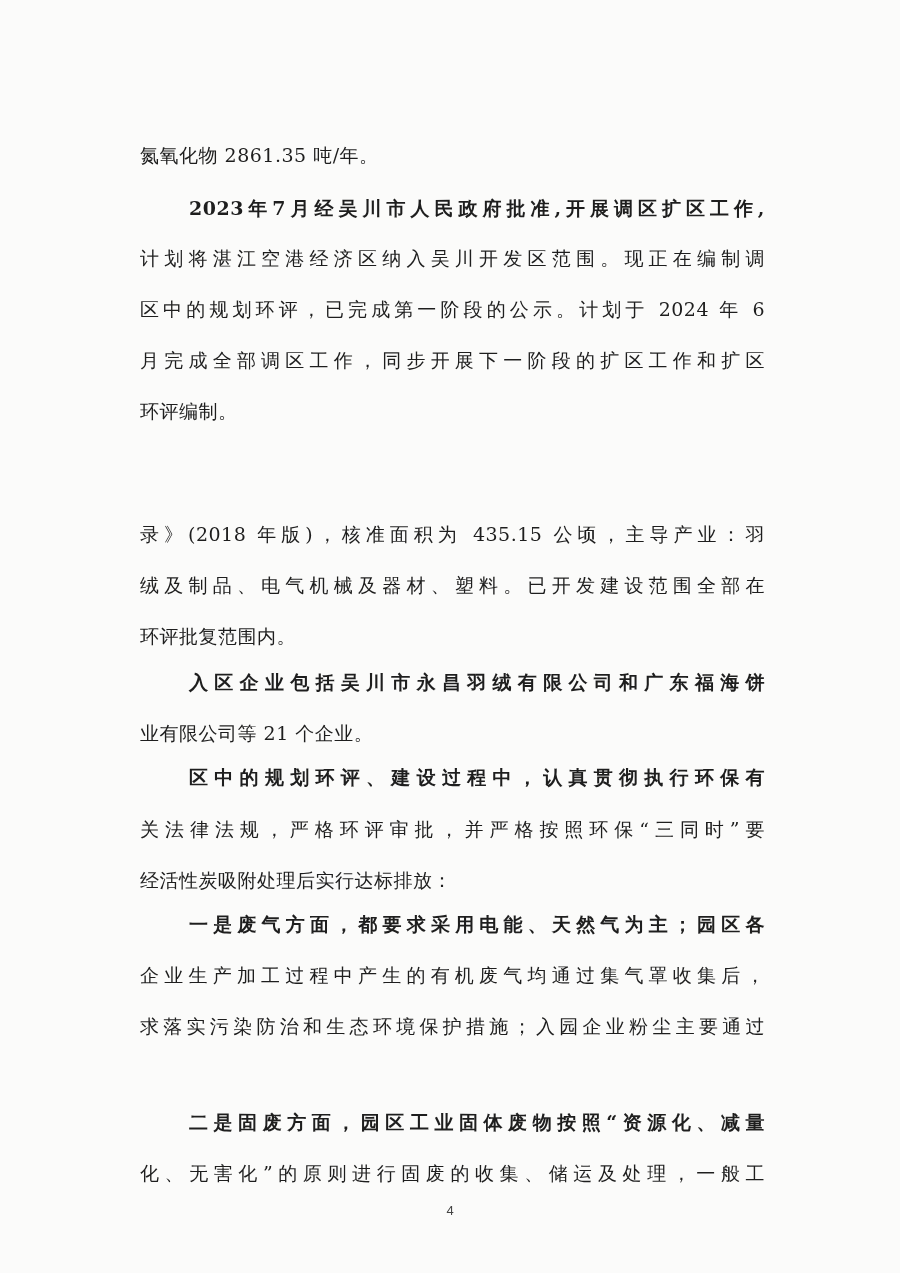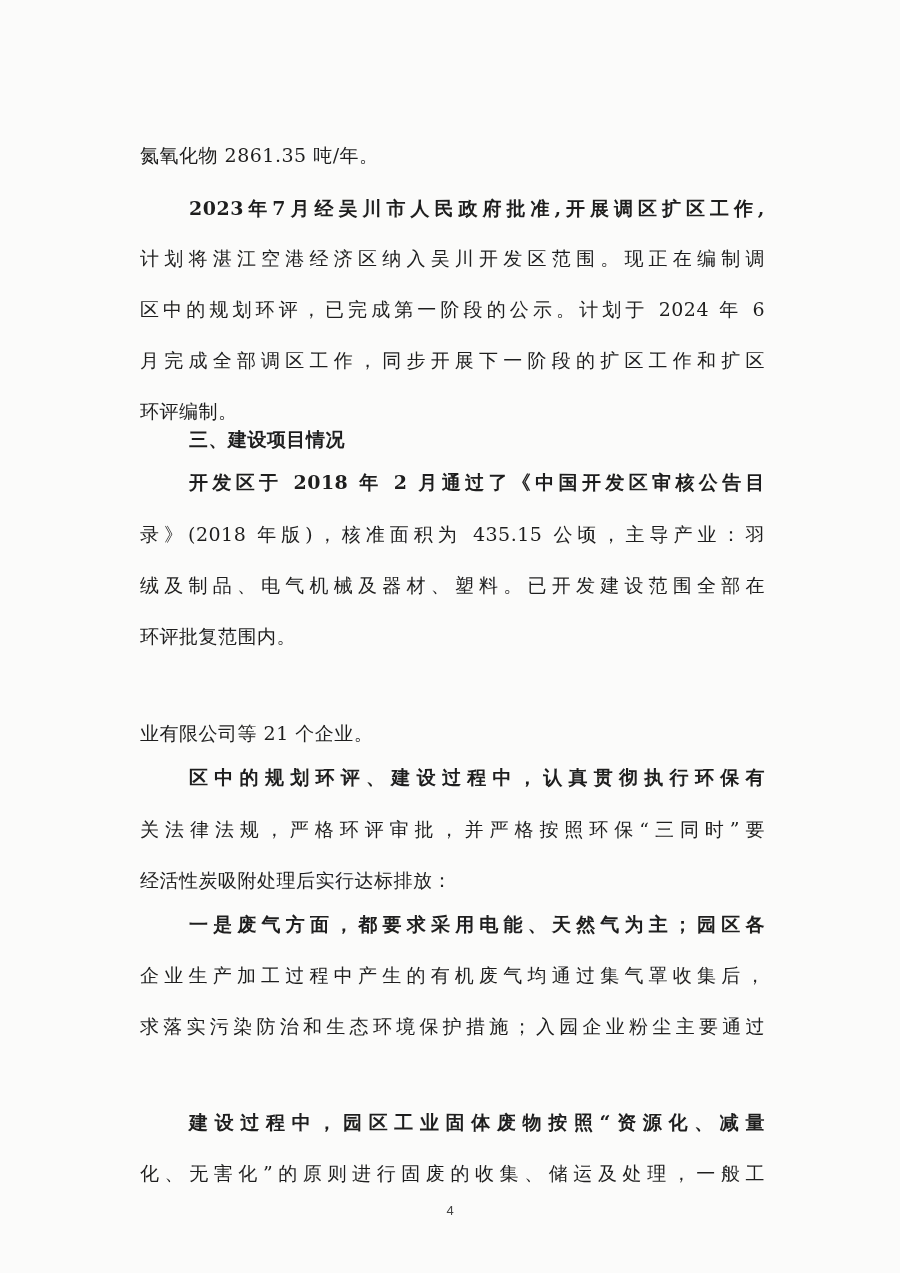"三、建设项目情况" div.line { html: <div>三、建设项目情况</div> -> none }
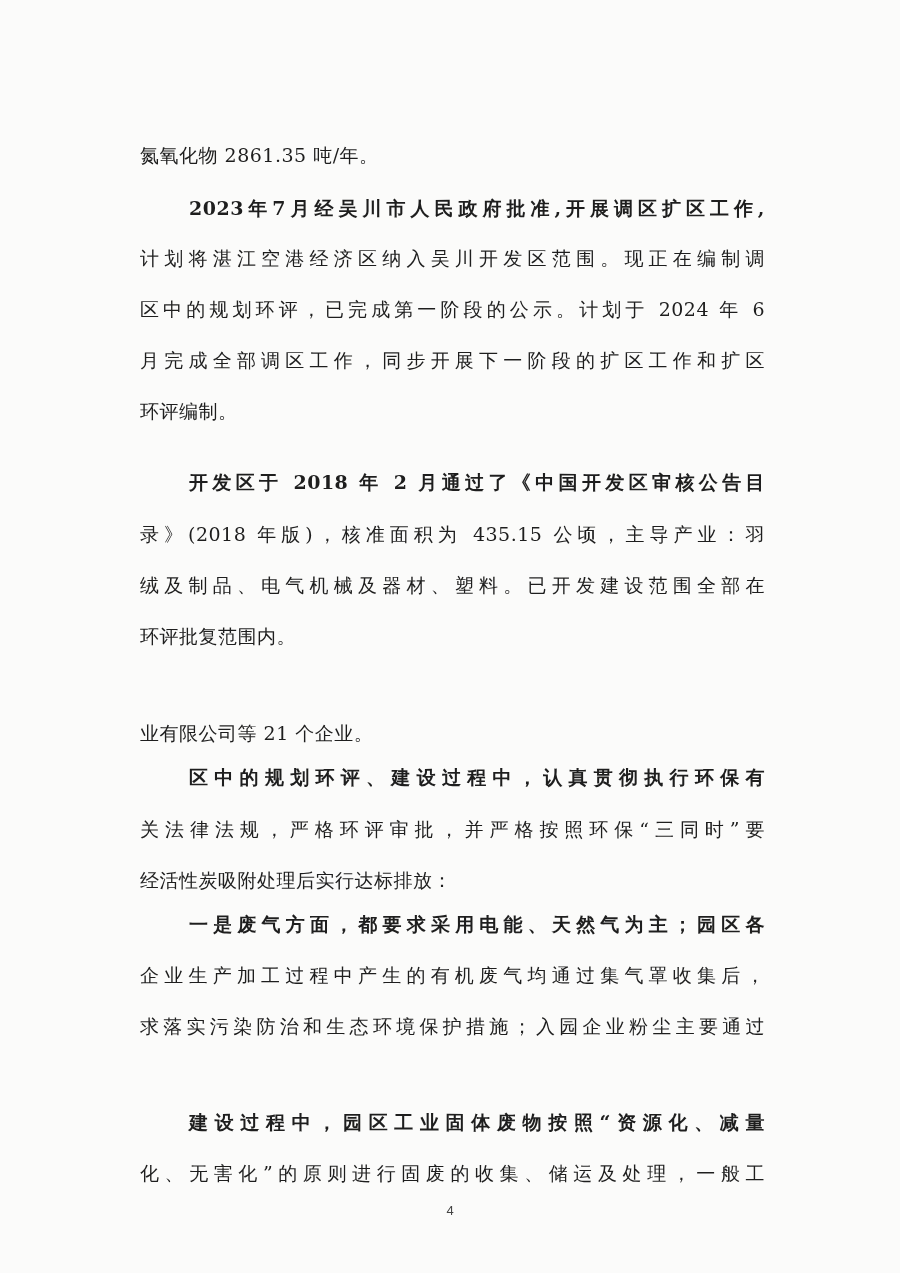"开发区于 2018 年 2 月通过了《中国开发区审核公告目" div.line { html: <div>开发区于 2018 年 2 月通过了《中国开发区审核公告目</div> -> none }
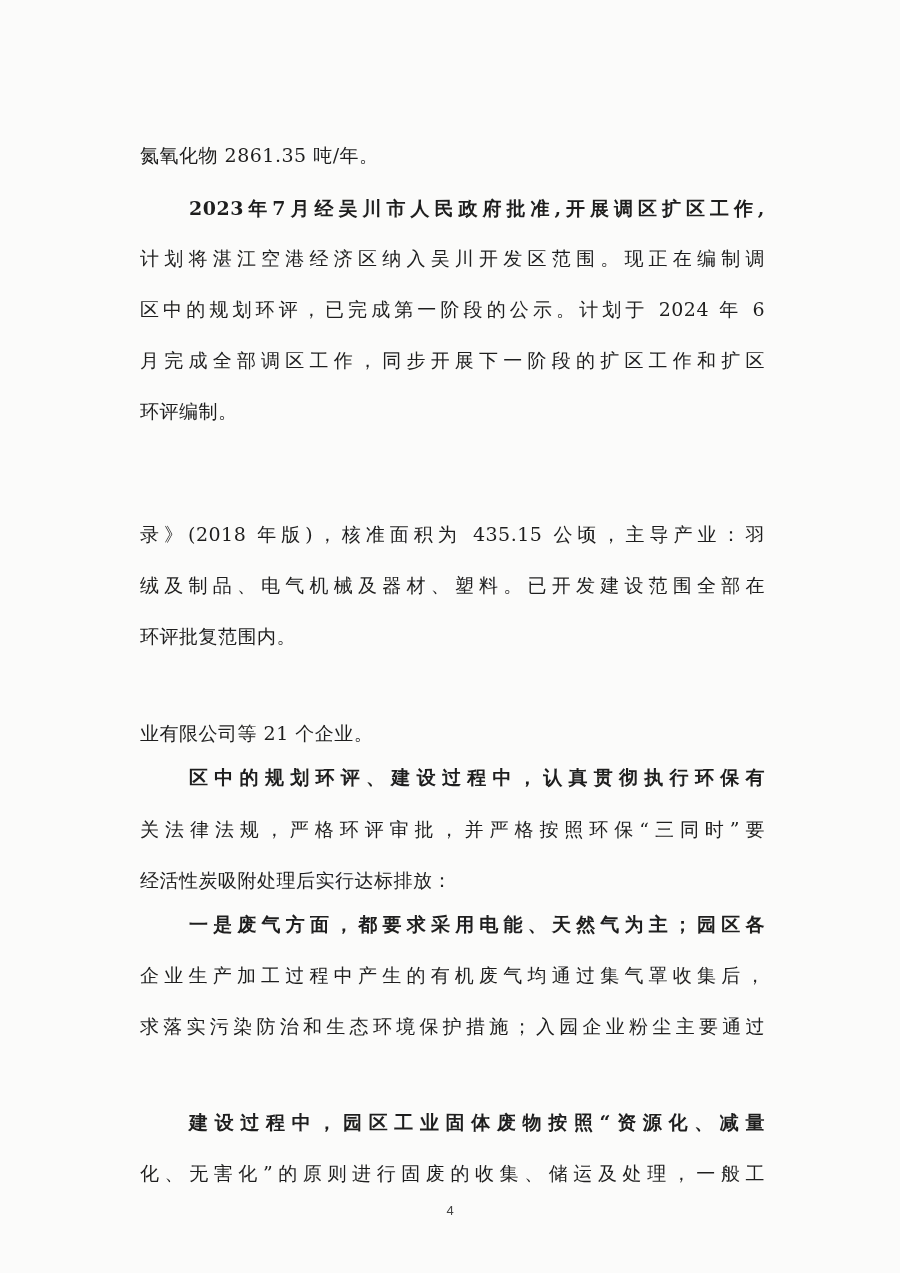"入区企业包括吴川市永昌羽绒有限公司和广东福海饼" div.line { html: none -> <div>入区企业包括吴川市永昌羽绒有限公司和广东福海饼</div> }
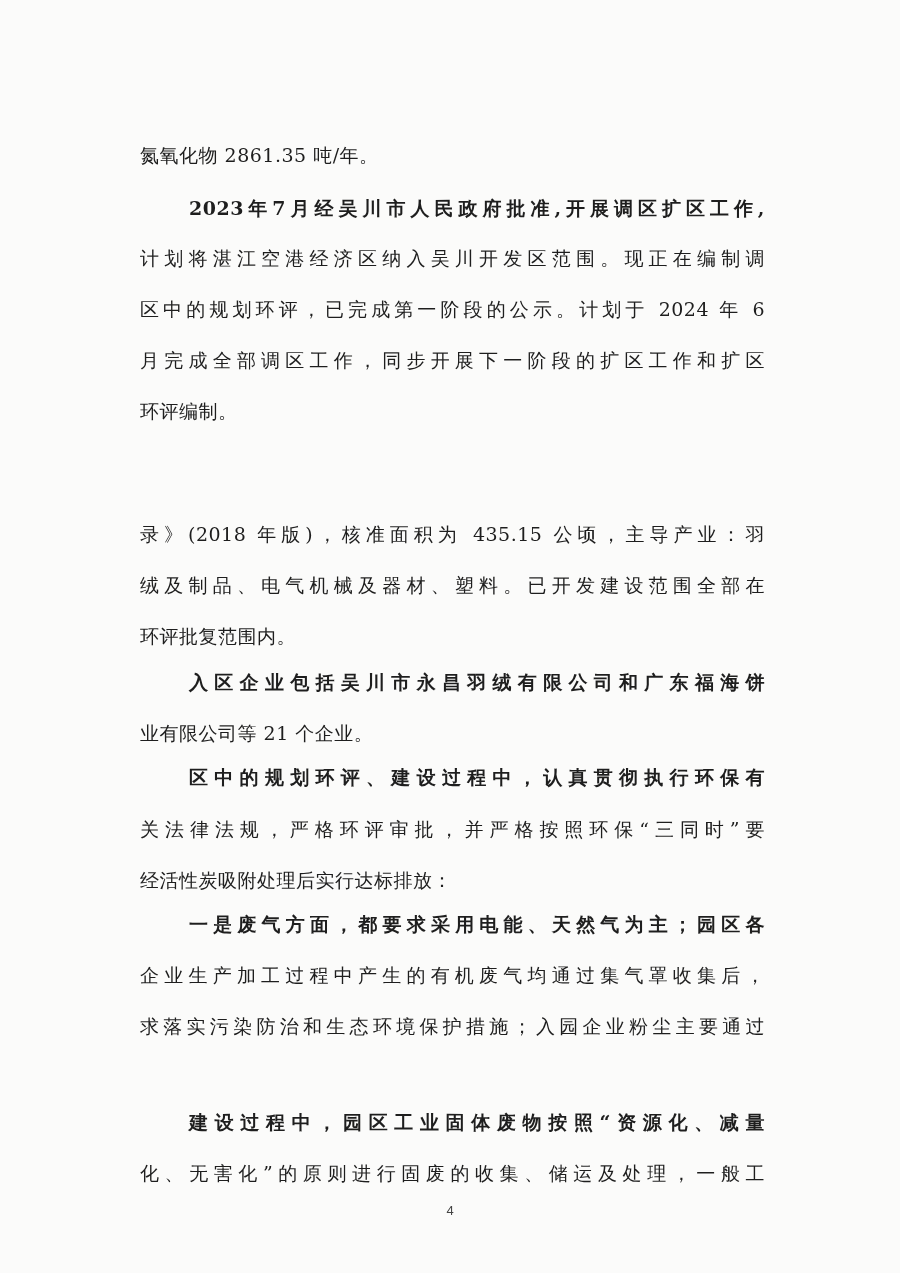"建设过程中，园区工业固体废物按照“资源化、减量" div.line { text: 建设过程中 -> 二是固废方面 }
